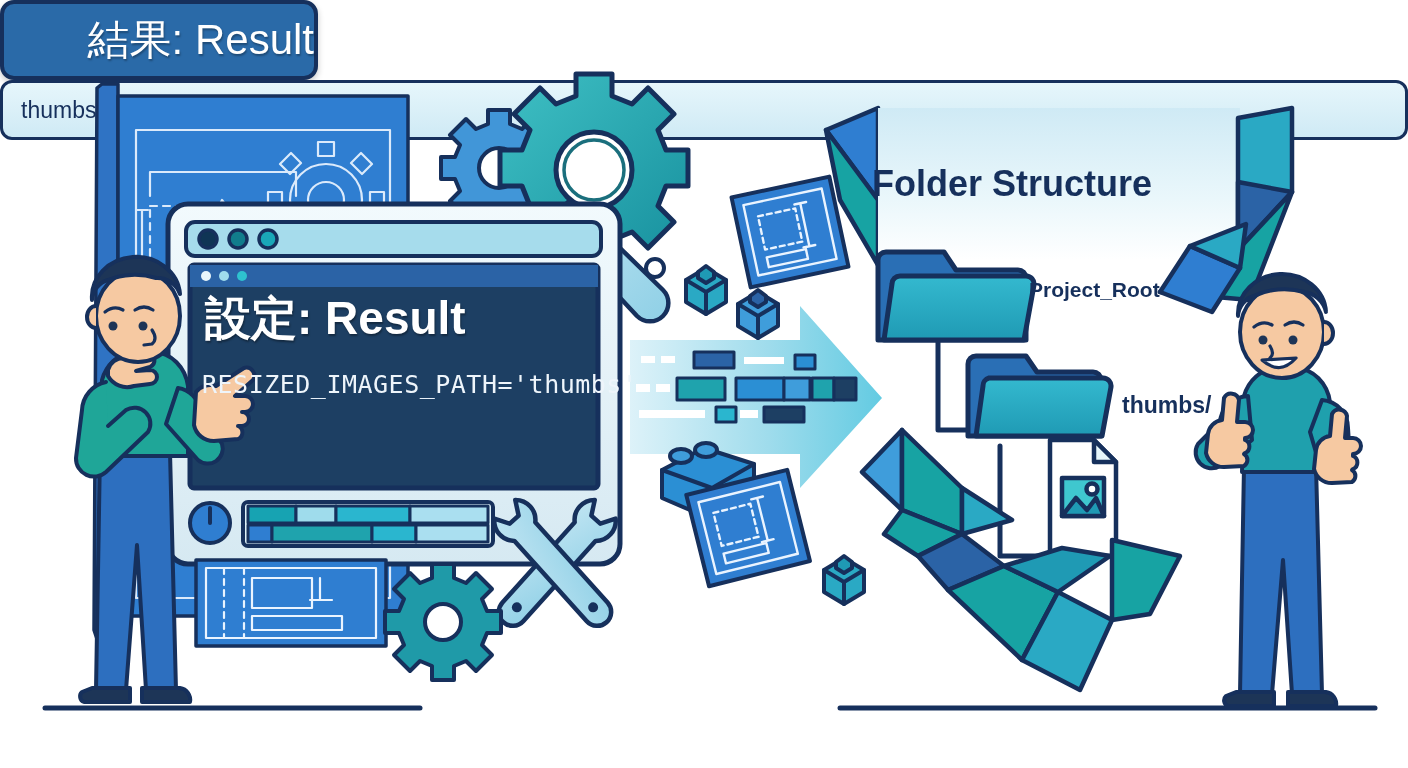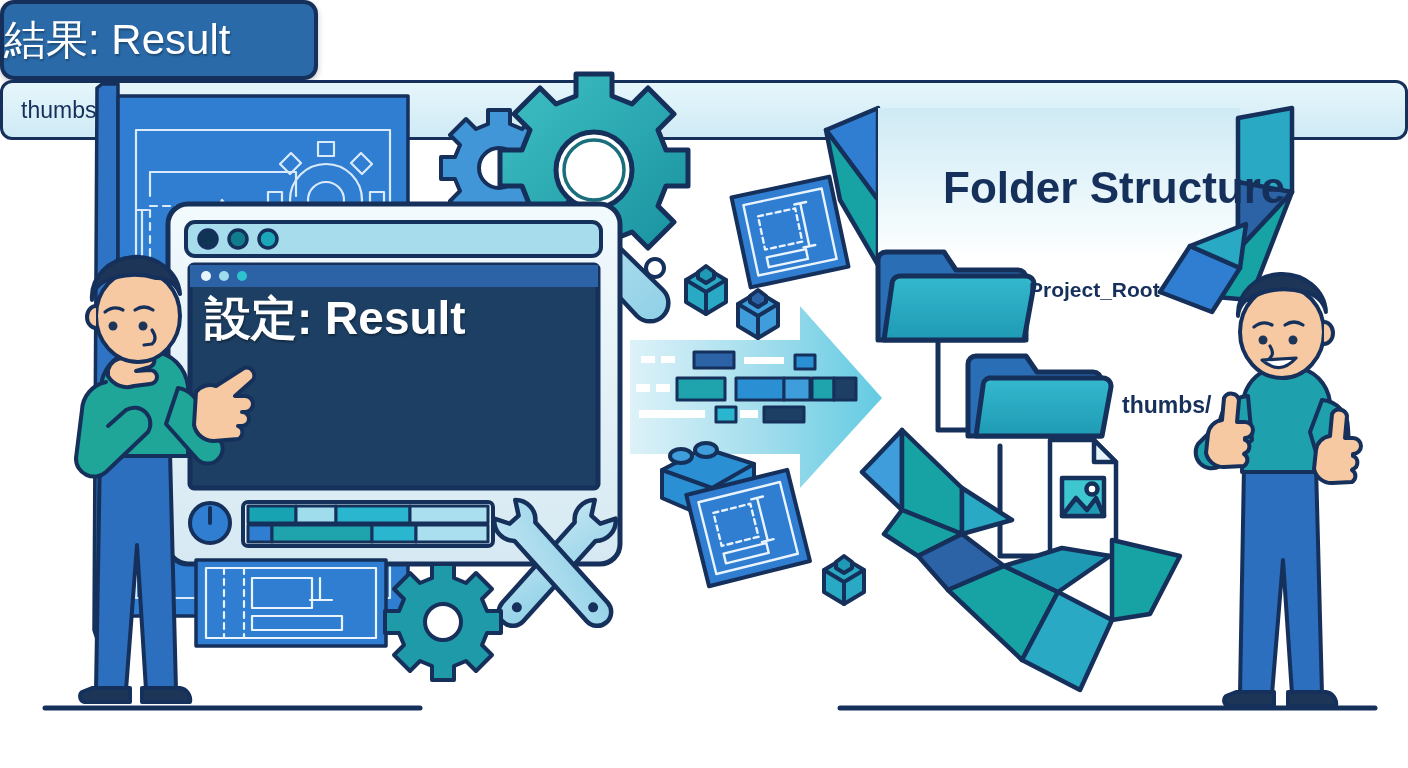"結果: Result" #result-badge { justify-content: flex-start -> flex-end }
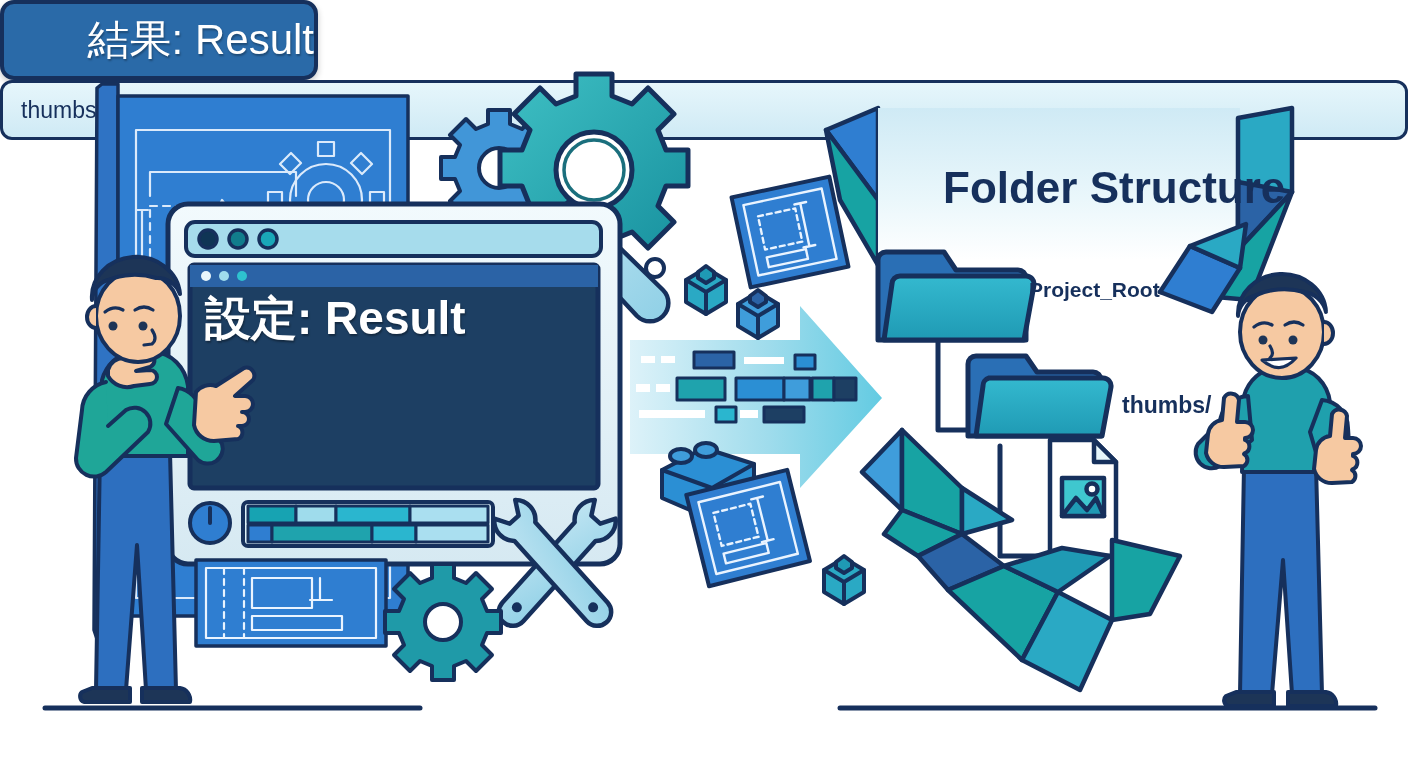"Folder Structure" #folder-structure-title { font-size: 44px -> 36px; left: 943px -> 872px }
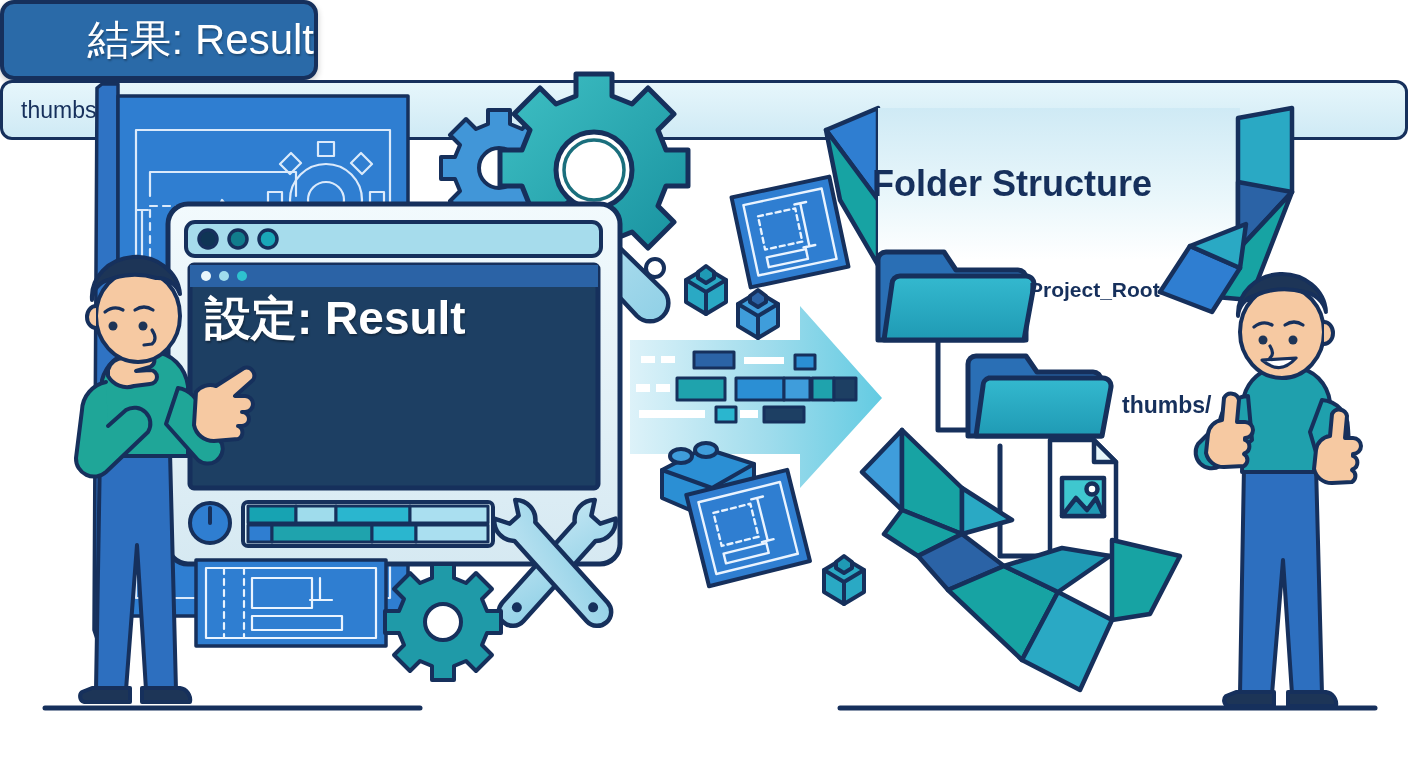"RESIZED_IMAGES_PATH='thumbs'" div.lbl { html: none -> <div>RESIZED_IMAGES_PATH='thumbs'</div> }
